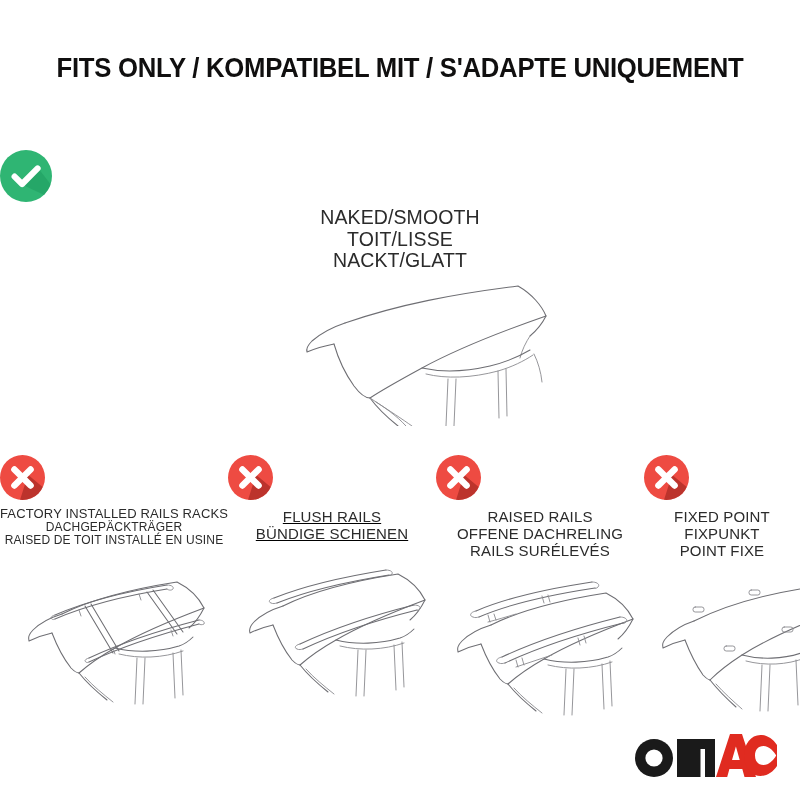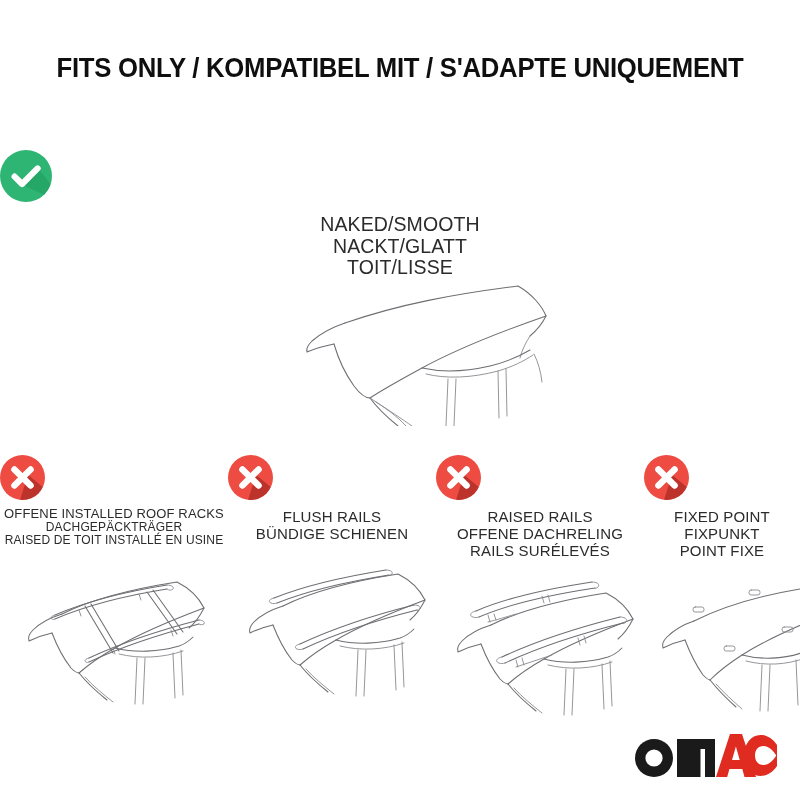"NAKED/SMOOTH" #approved-labels { margin-top: 12px -> 5px }
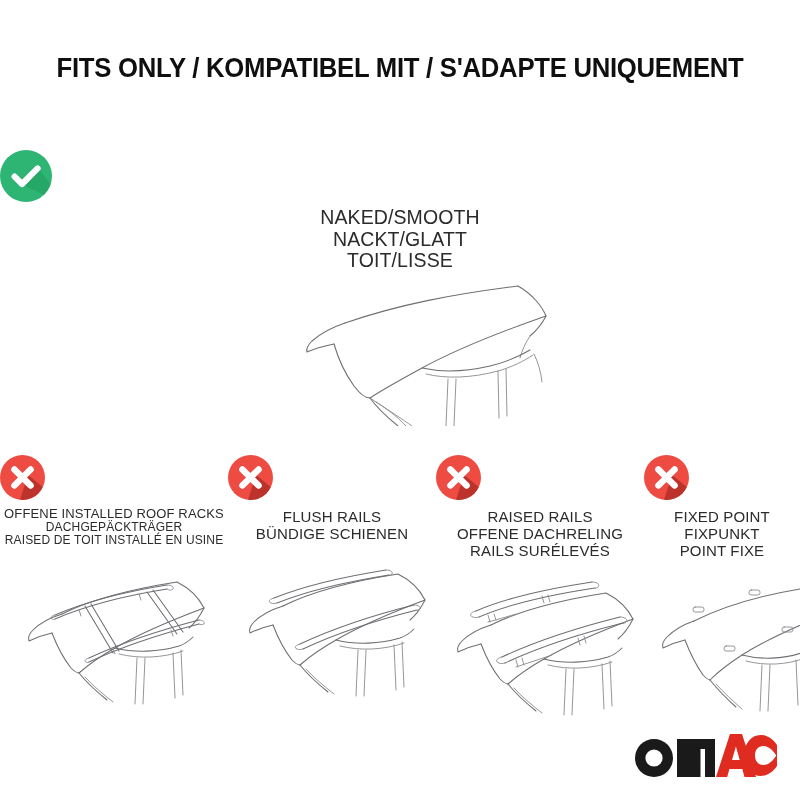"NACKT/GLATT" div { order: before "TOIT/LISSE" -> after "TOIT/LISSE" }
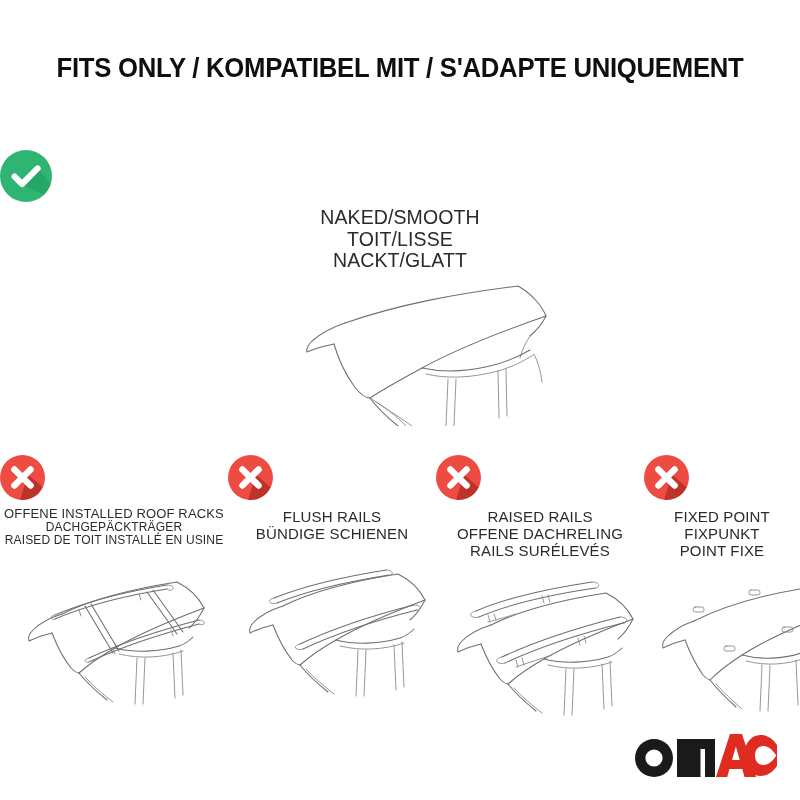"OFFENE INSTALLED ROOF RACKS" div.lbl-primary { text: OFFENE INSTALLED ROOF -> FACTORY INSTALLED RAILS }
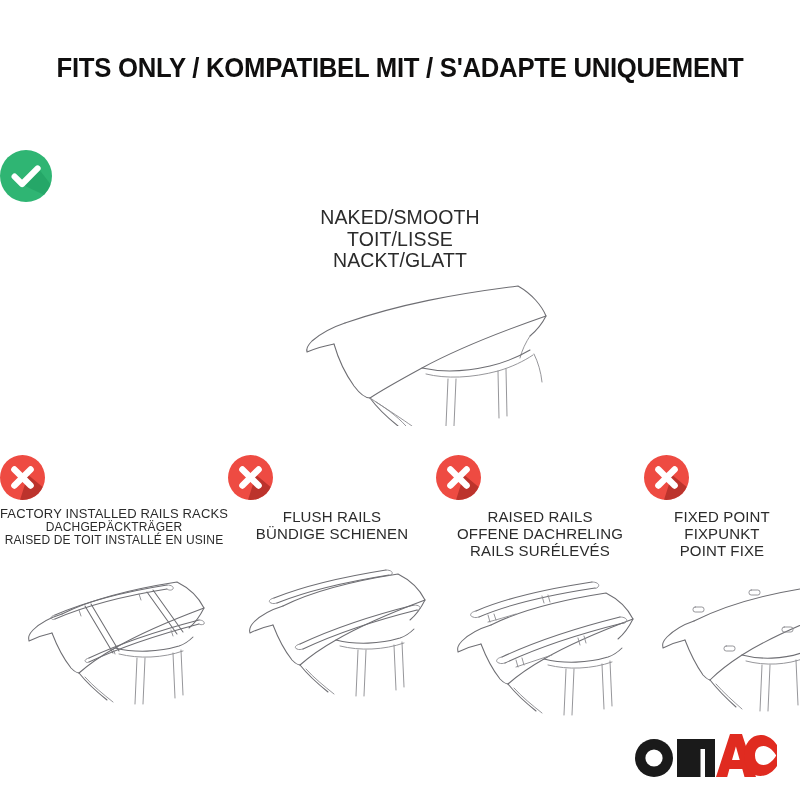"FLUSH RAILS" .cell.w2 { text-decoration: none -> underline }
